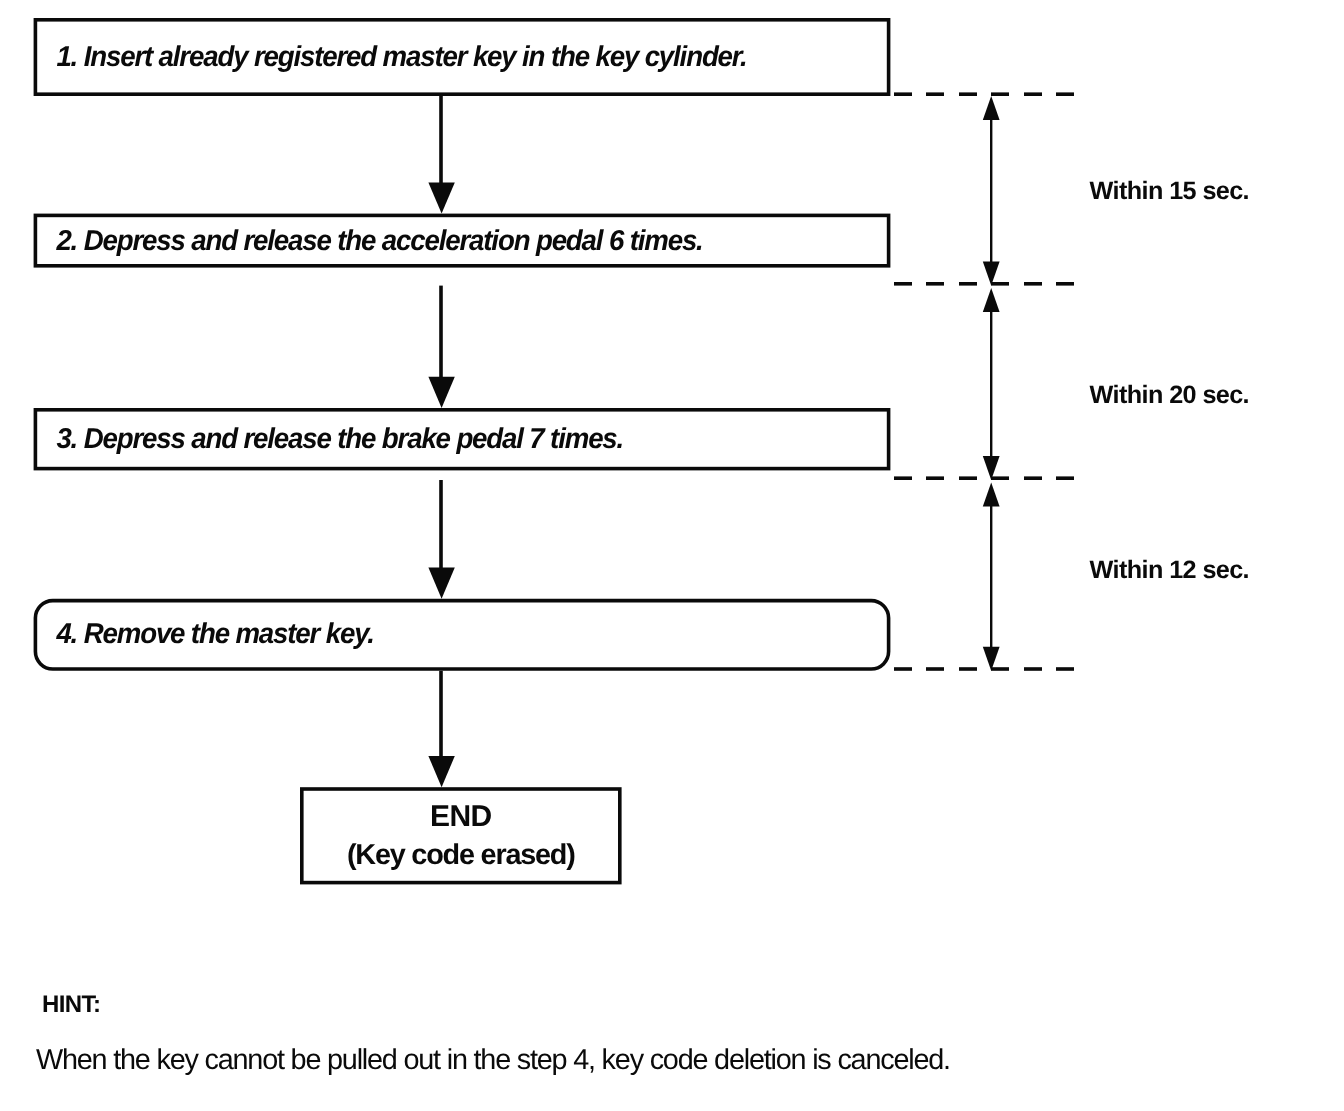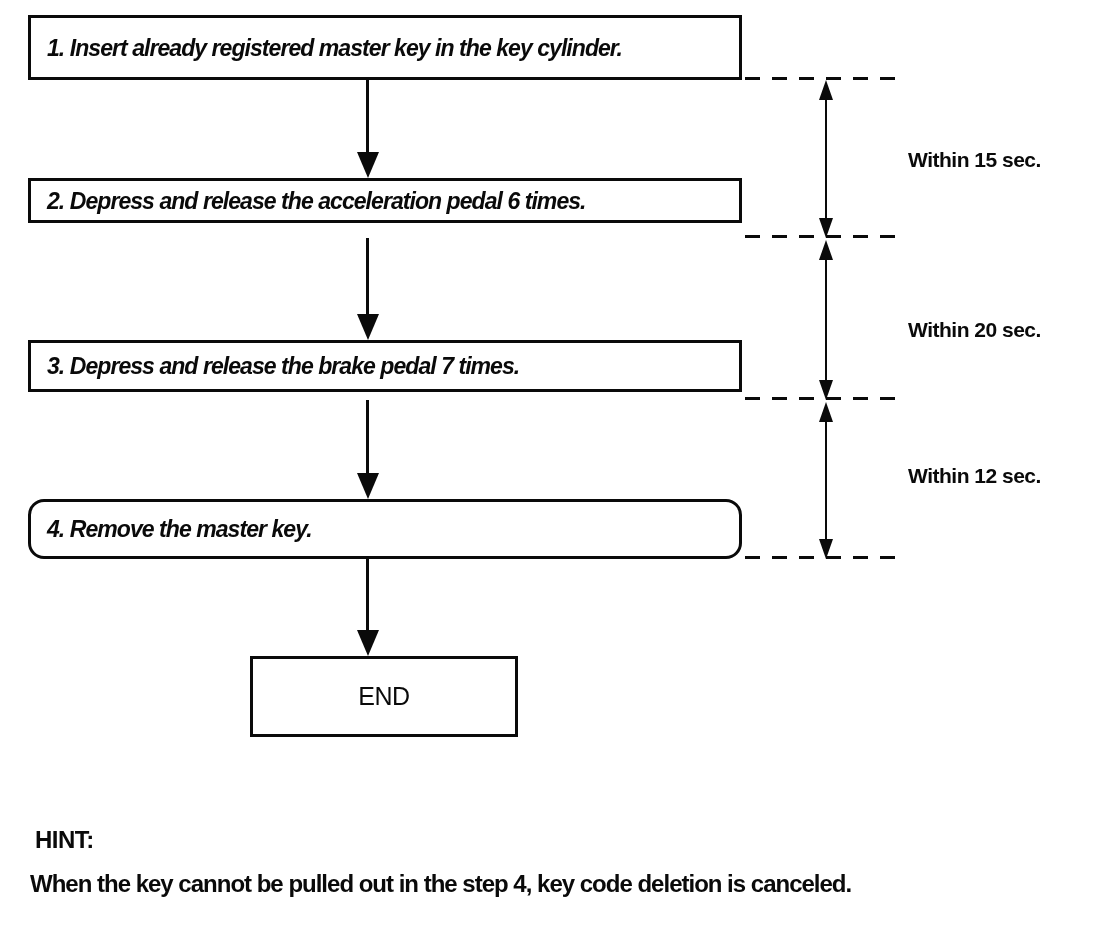"END" .end-box .l1 { font-weight: 400 -> 700 }
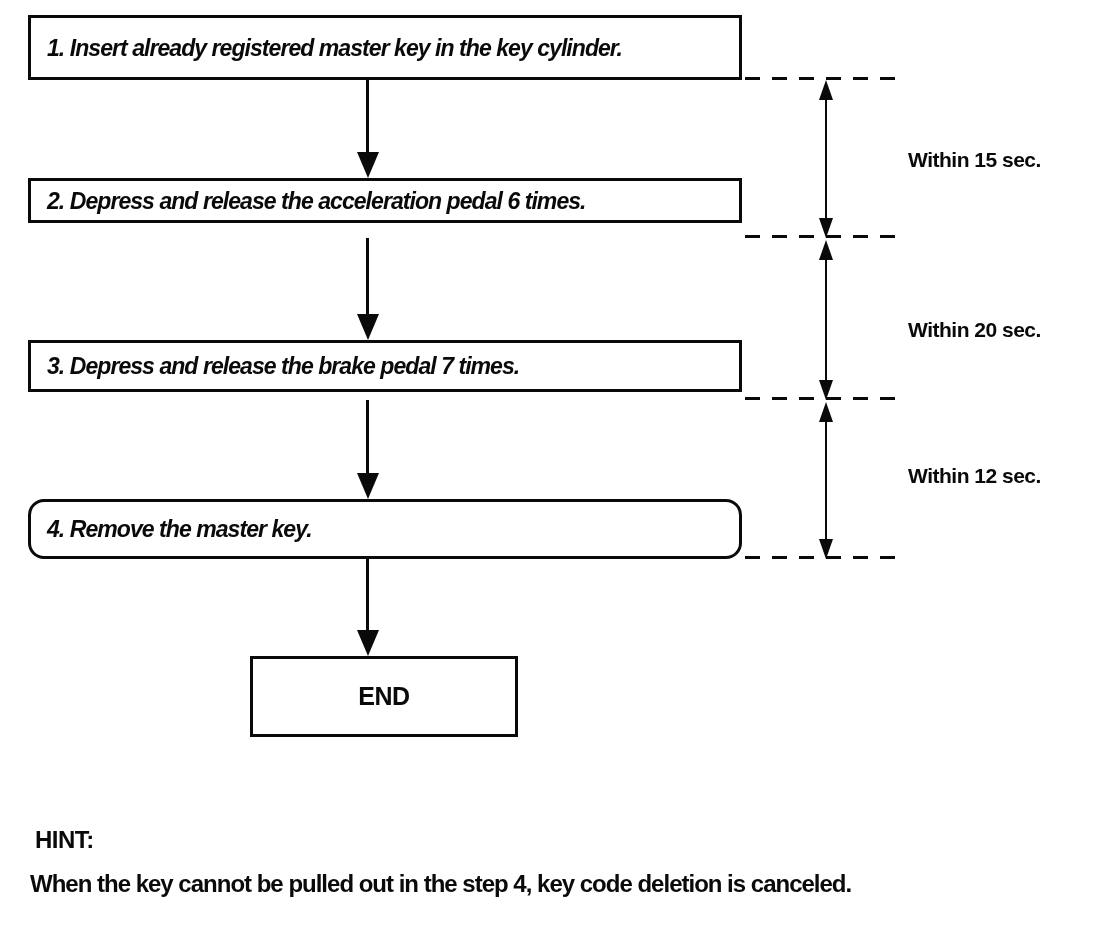"(Key code erased)" span.l2 { html: none -> <span>(Key code erased)</span> }
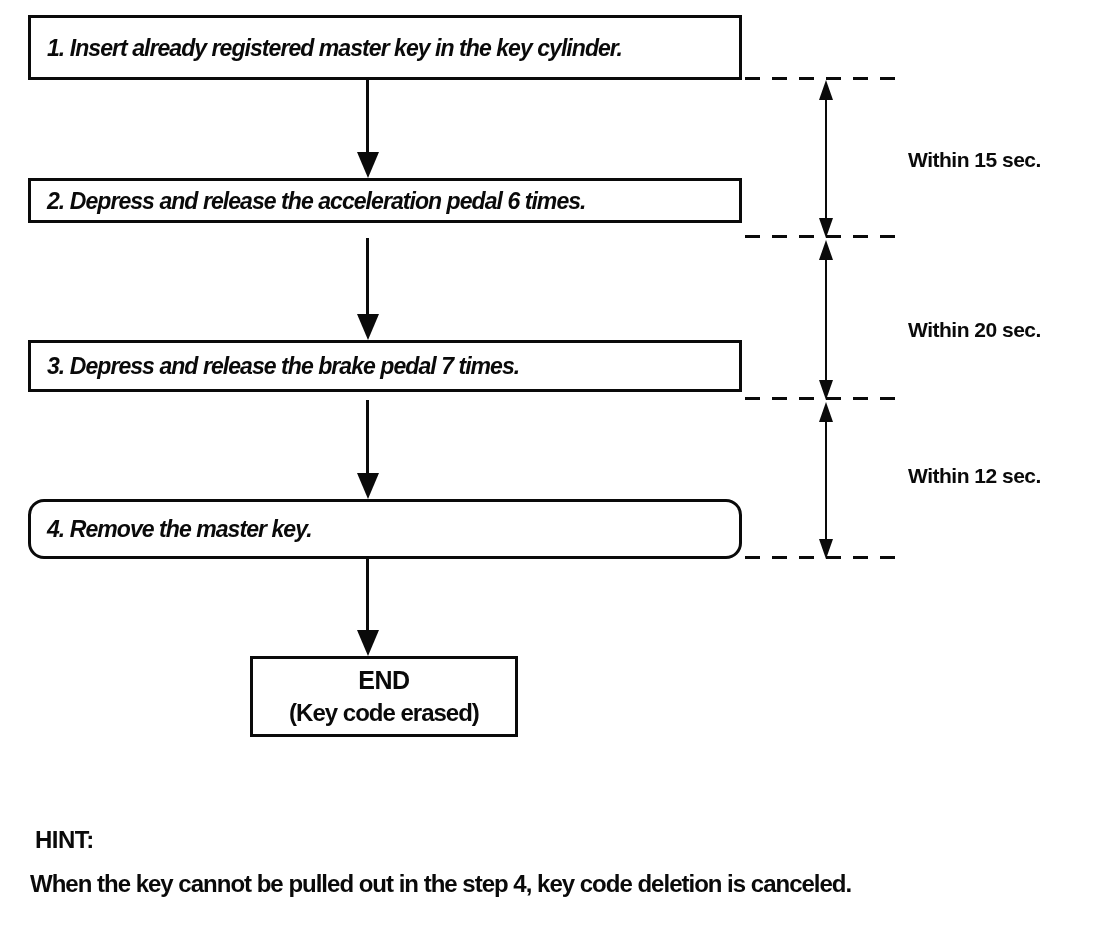"HINT:" .hint-title { font-size: 24px -> 20px }
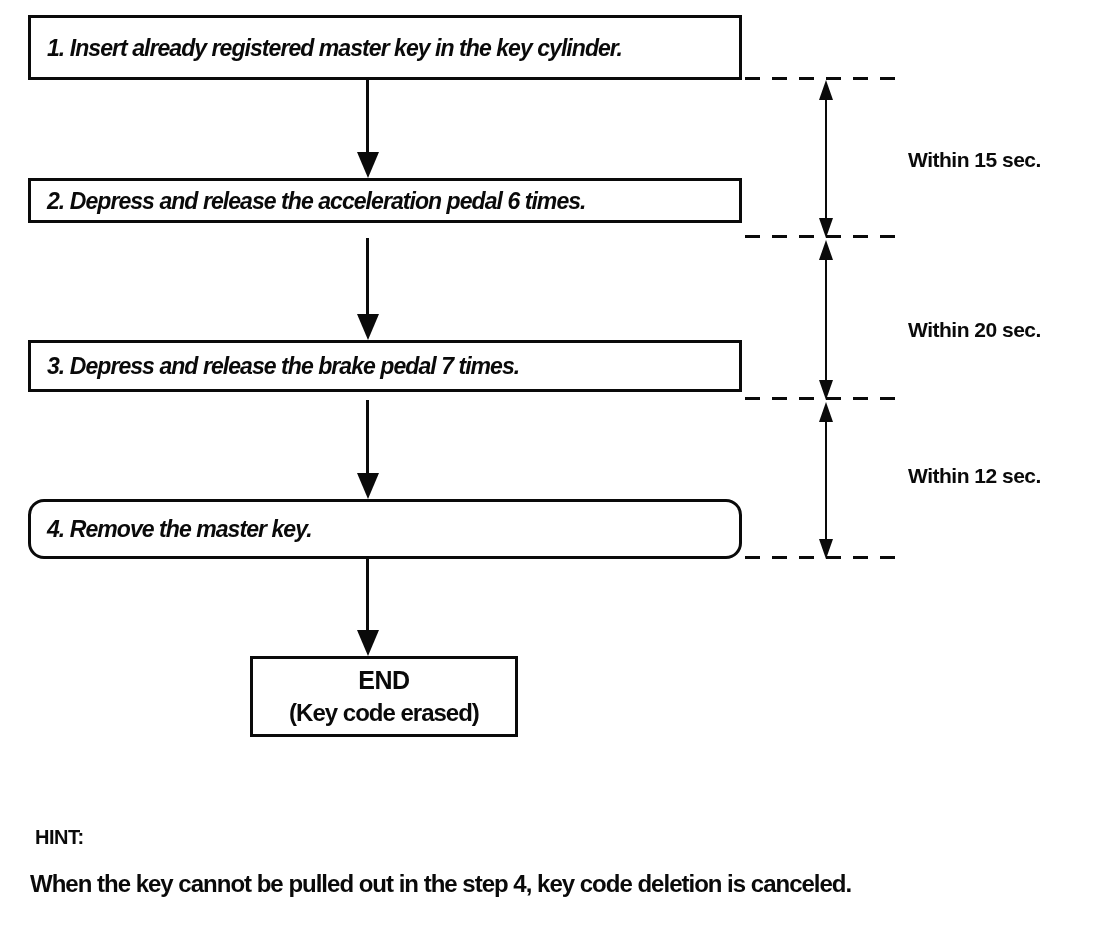"When the key cannot be" .hint-body { font-weight: 700 -> 400 }
